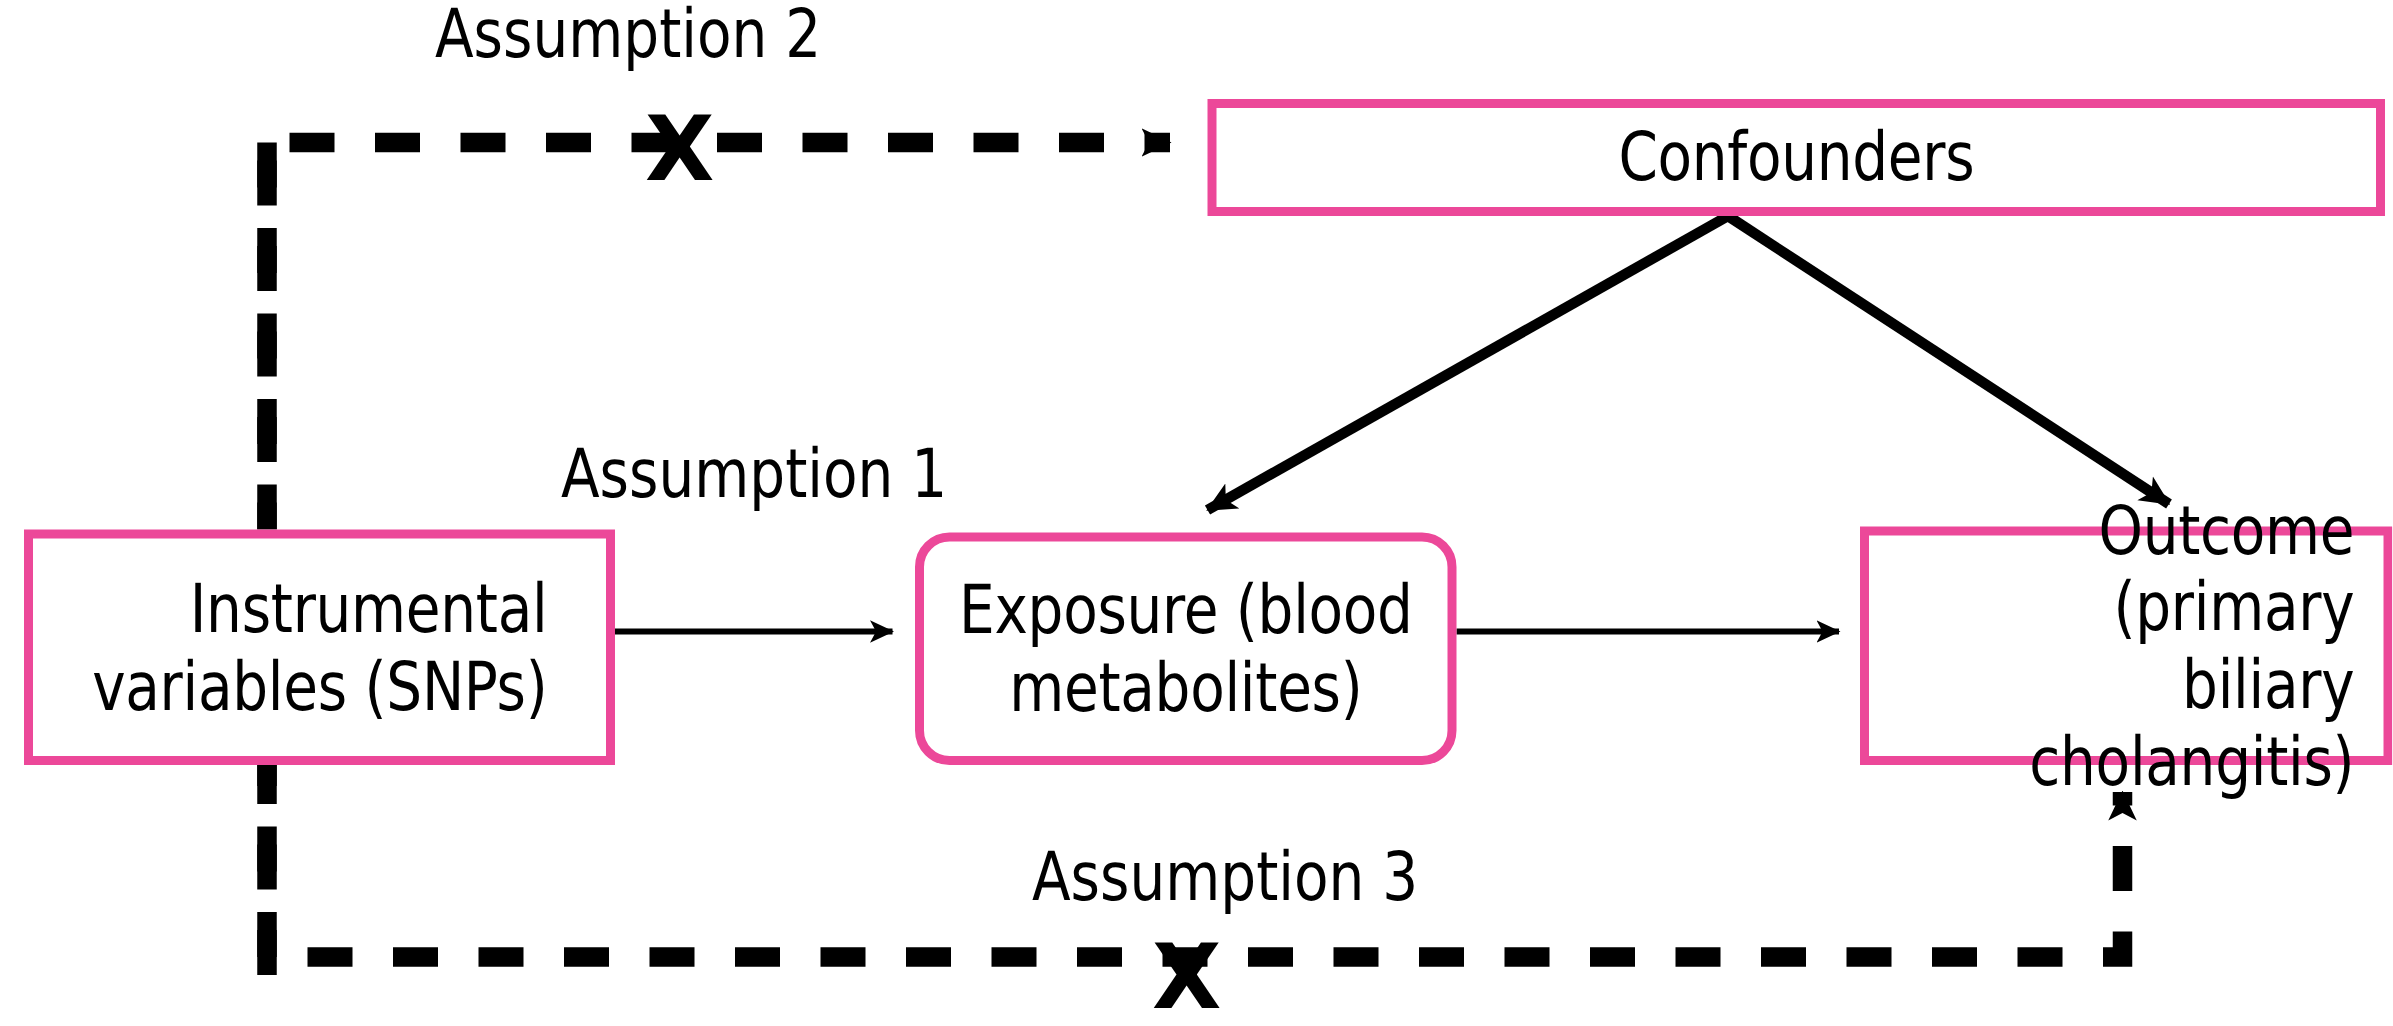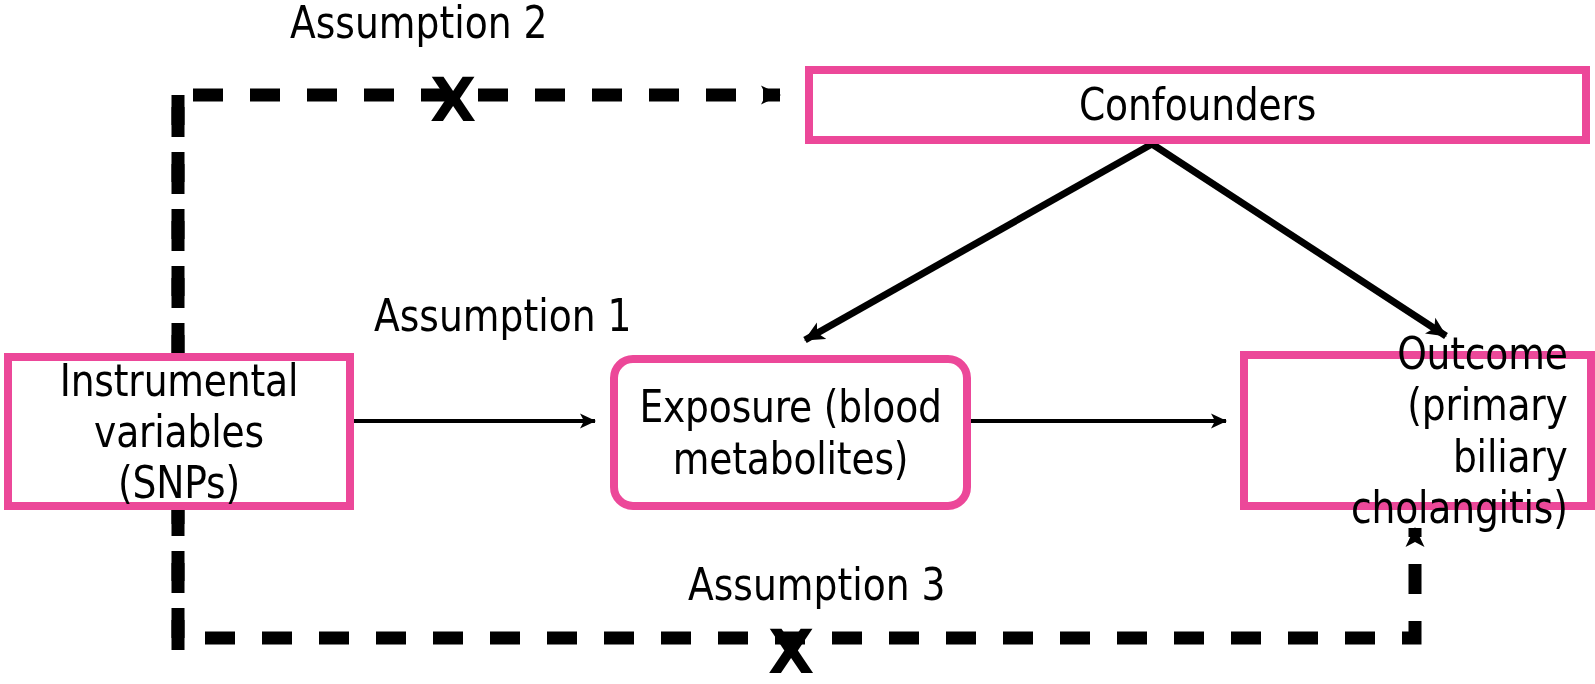"Confounders" .node-box { border: 8px solid #ec4899 -> 6px solid #ec4899 }
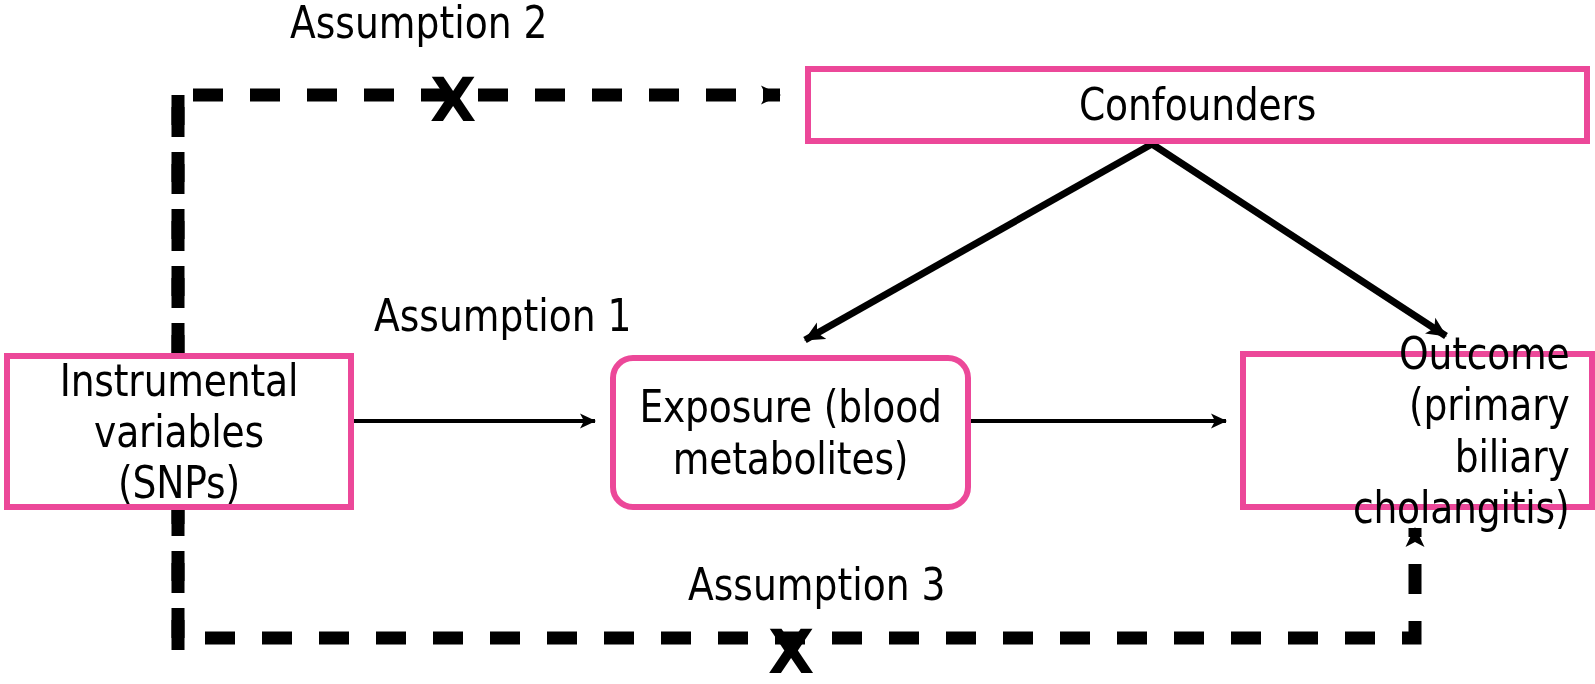"Instrumental" #box-instrumental { left: 4px -> 16px; text-align: none -> right; width: 350px -> 394px }
